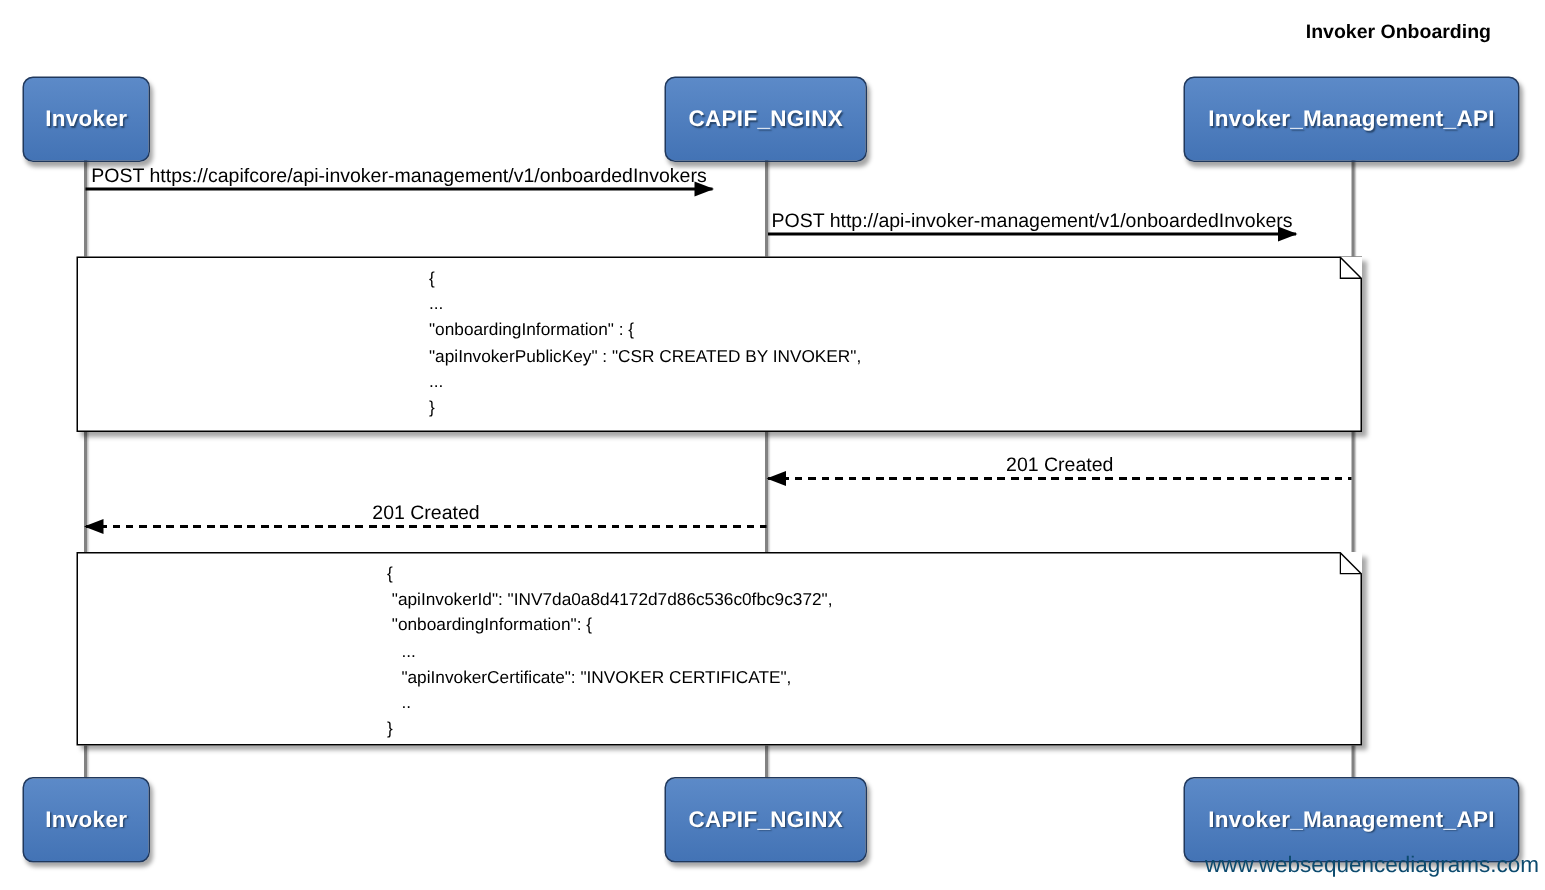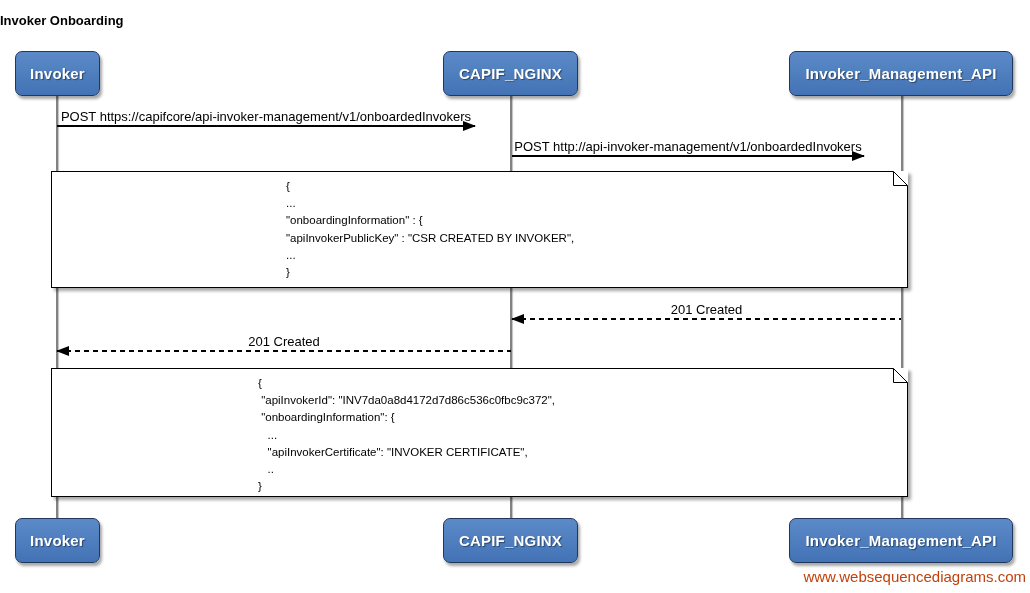"Invoker Onboarding" .title { text-align: left -> right }
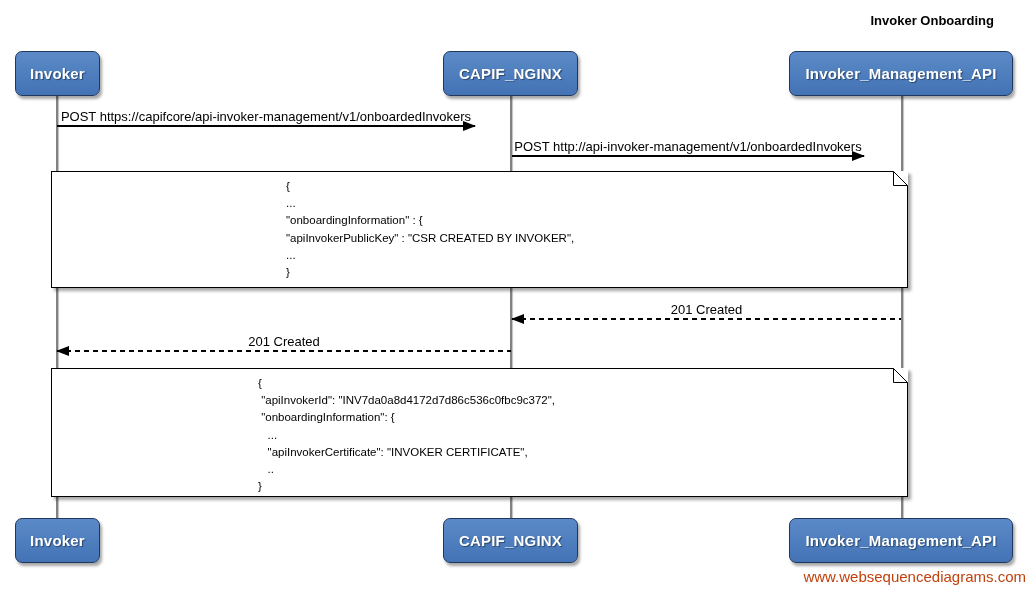"Invoker" .actor { height: 45px -> 57px }
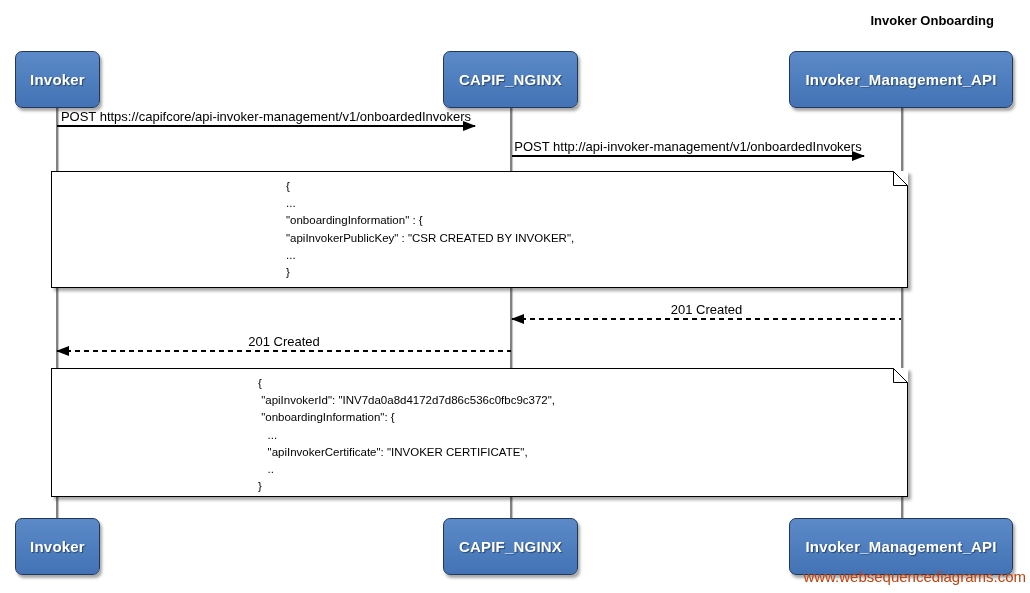"www.websequencediagrams.com" .watermark { color: #c2410c -> #0c4a6e }
